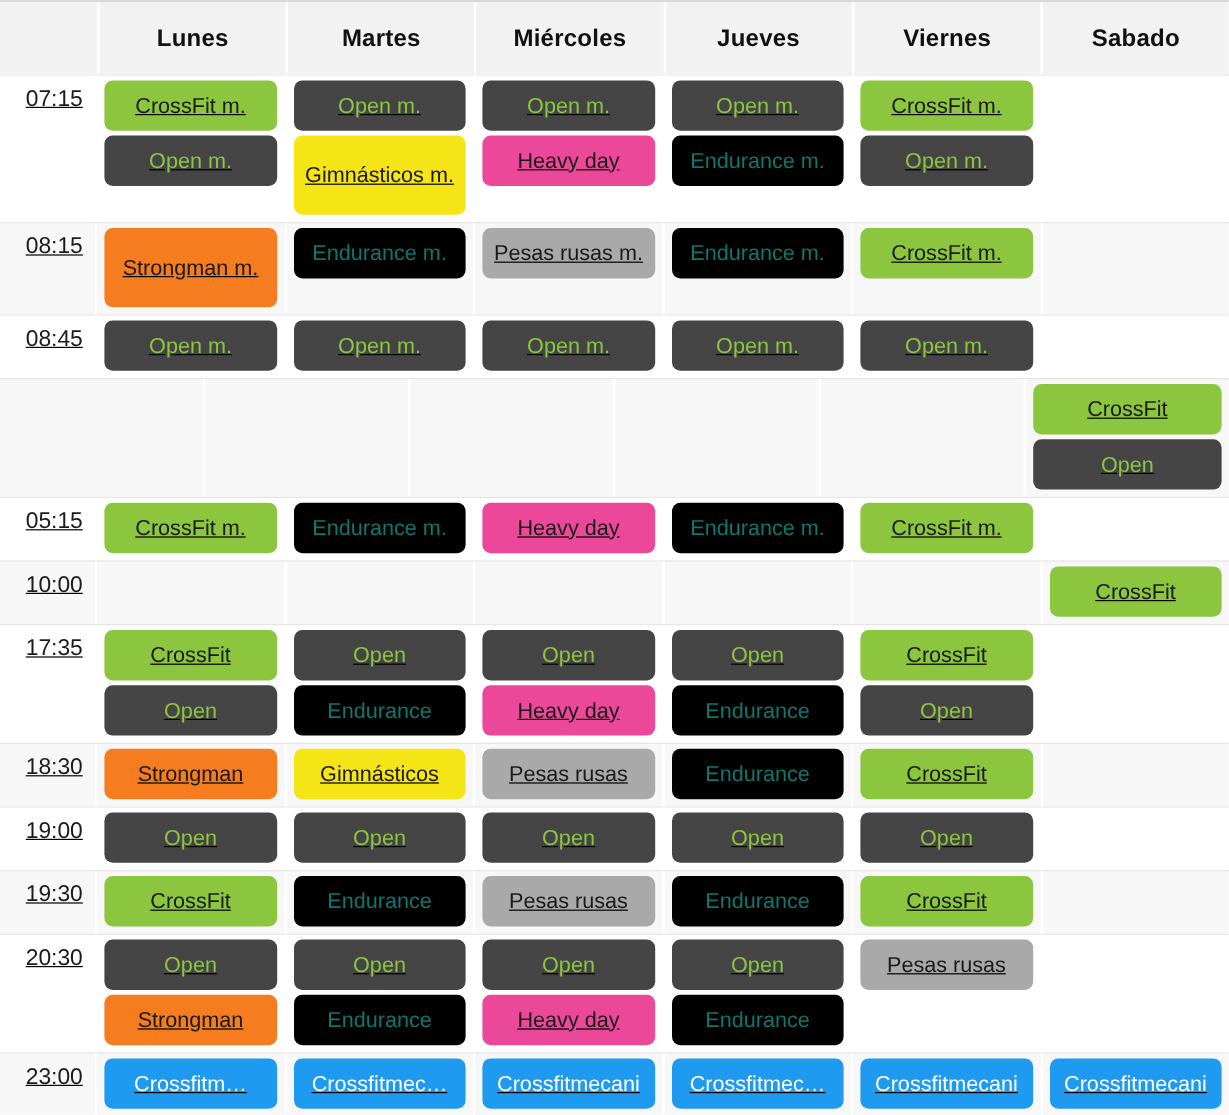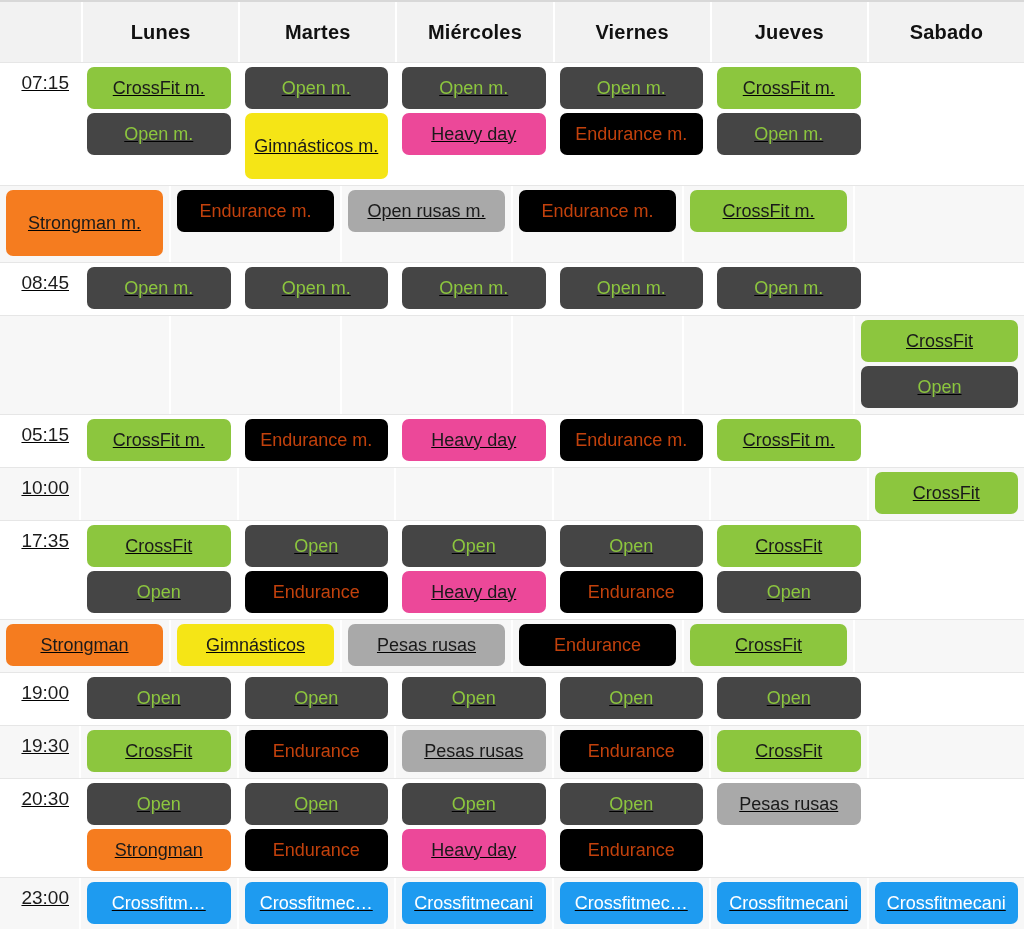"Viernes" div.day { order: before "Jueves" -> after "Jueves" }
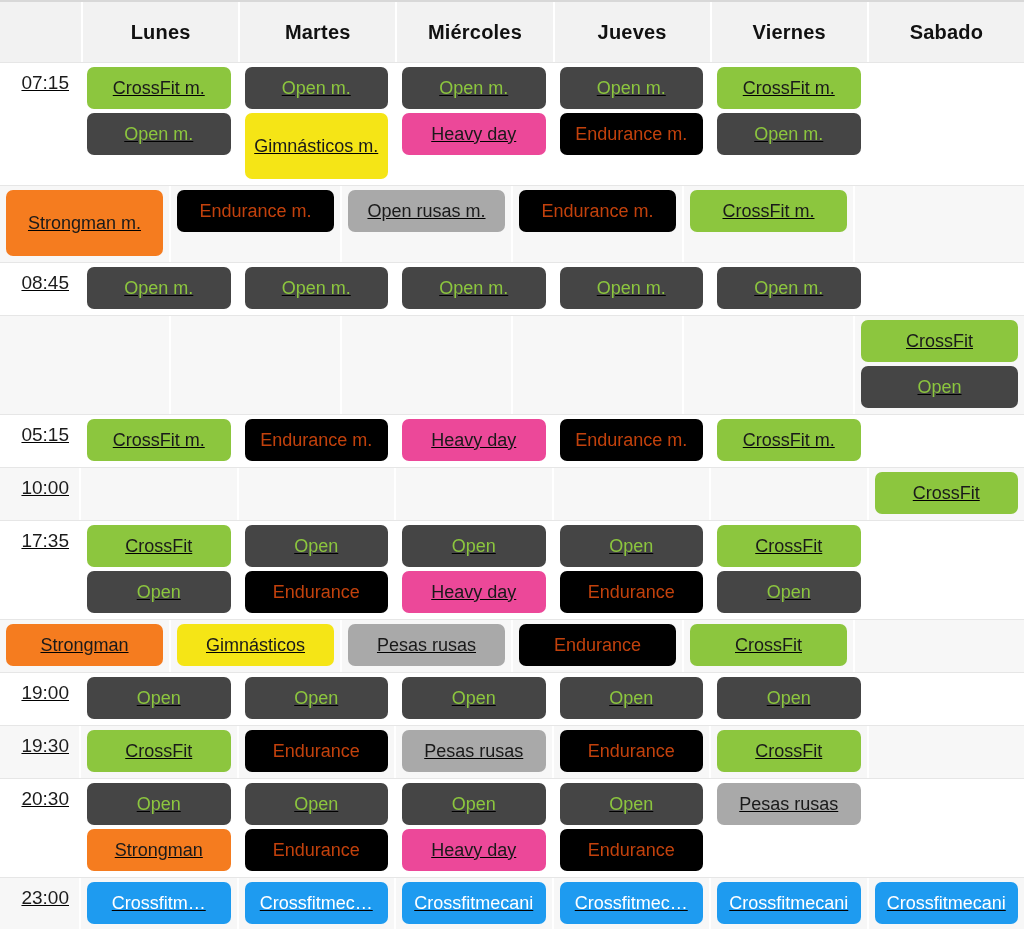"Endurance m." .chip.endurance { color: #c2410c -> #0f766e }
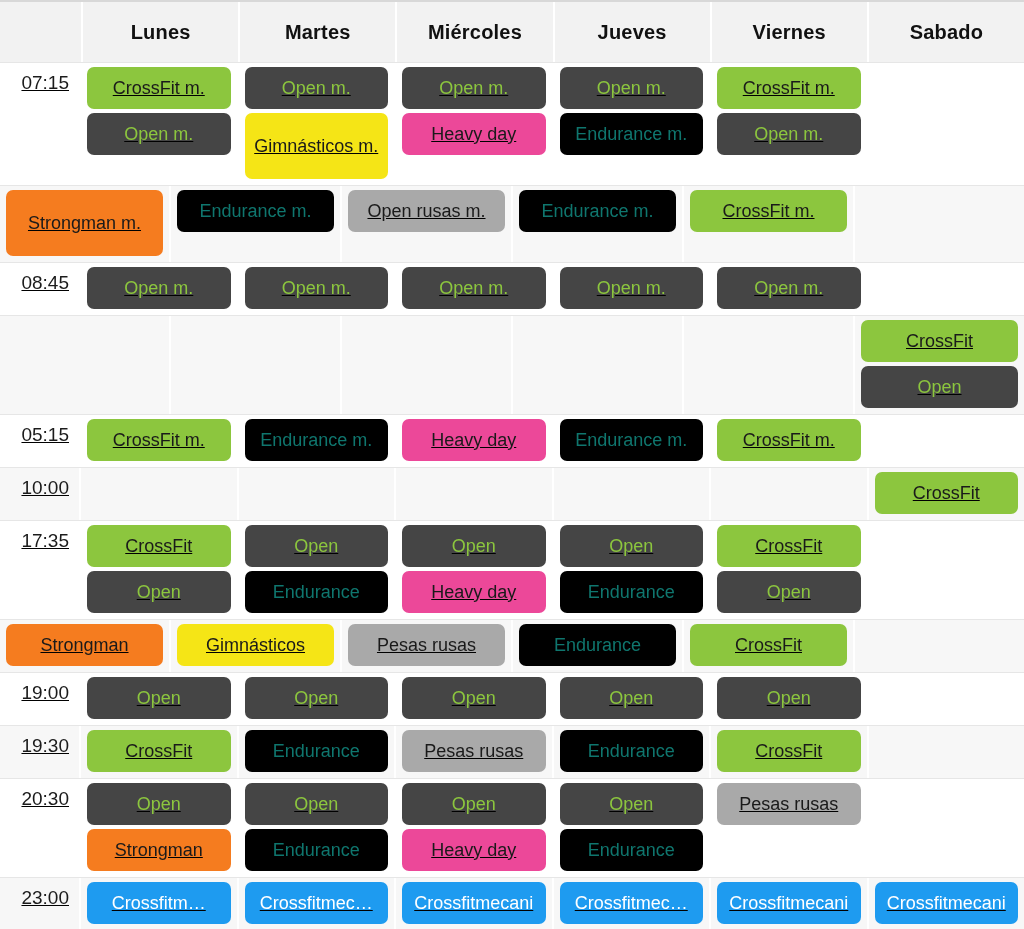"08:15" div.tcell { html: none -> <div>08:15</div> }
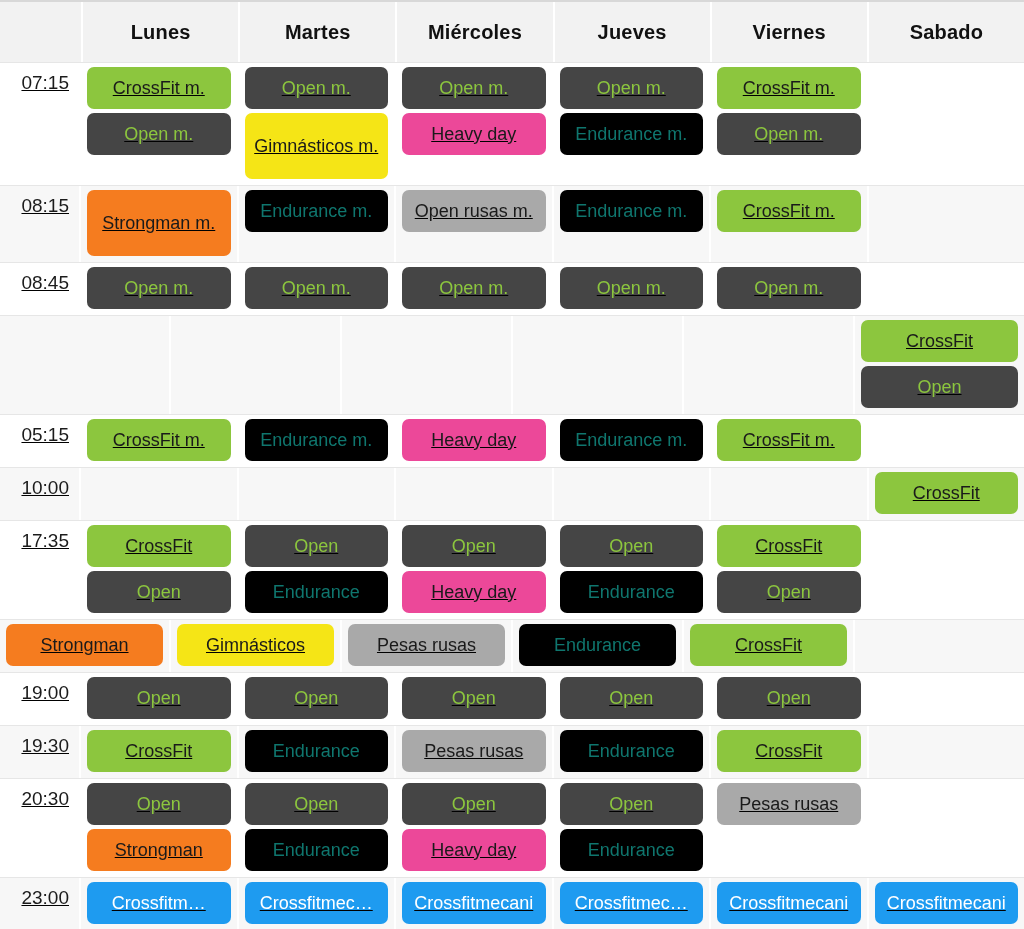"Open rusas m." div.chip { text: Open -> Pesas }
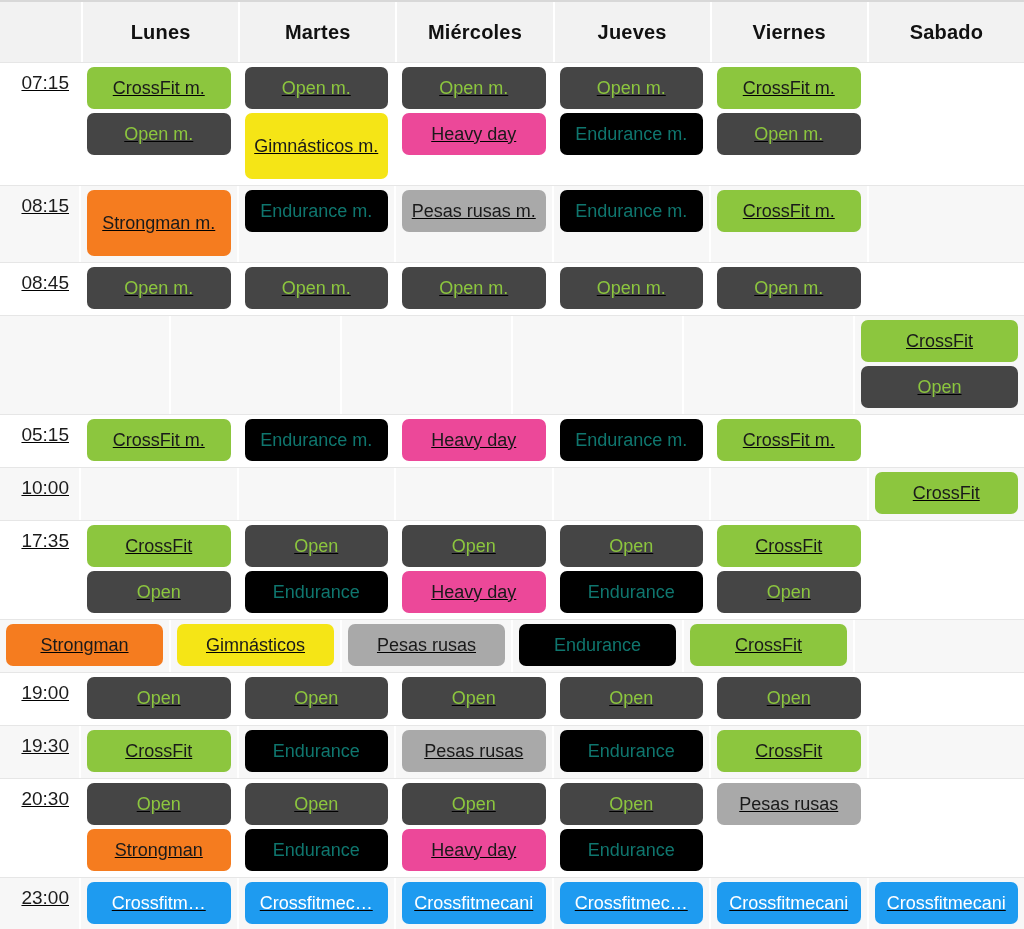"18:30" div.tcell { html: none -> <div>18:30</div> }
